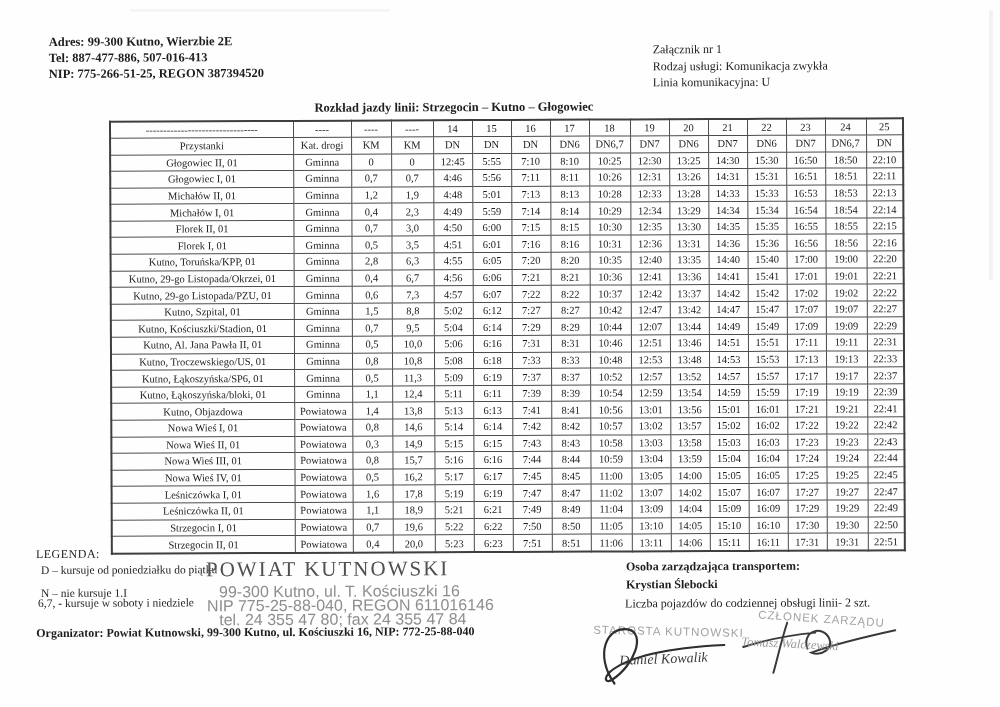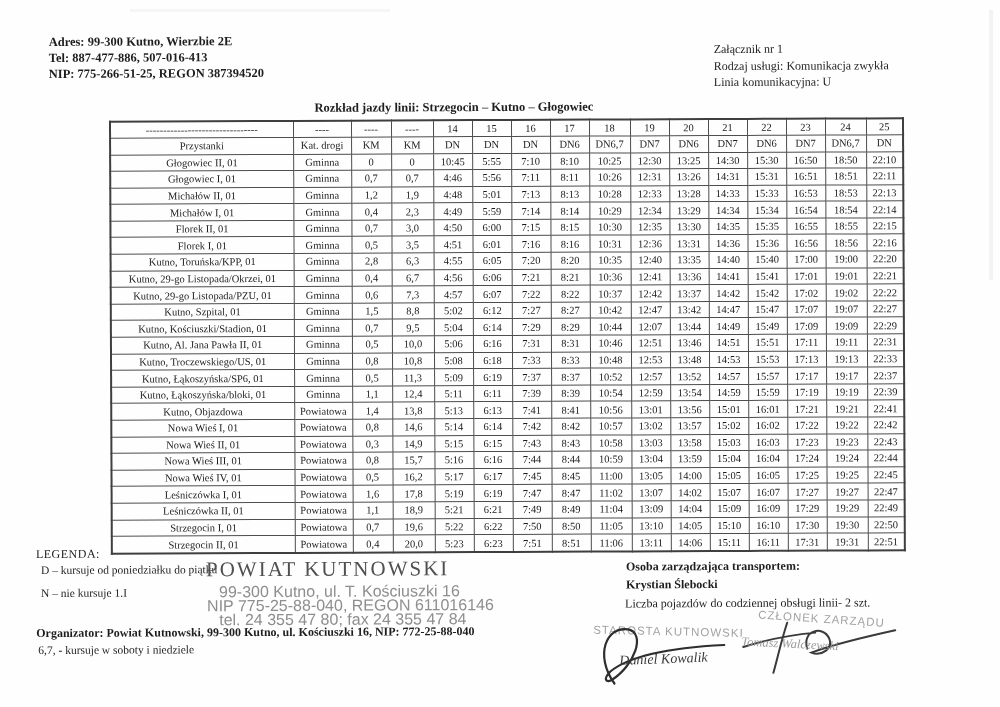"Załącznik nr 1" .att-block { left: 715px -> 654px }
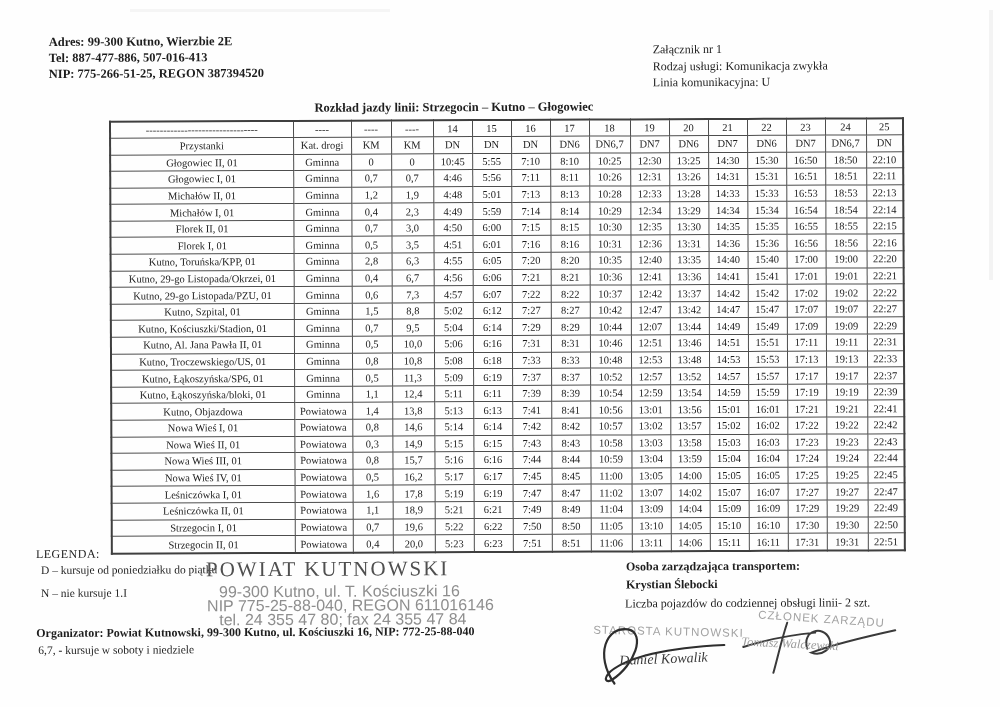"10:45" td { text: 10:45 -> 12:45 }
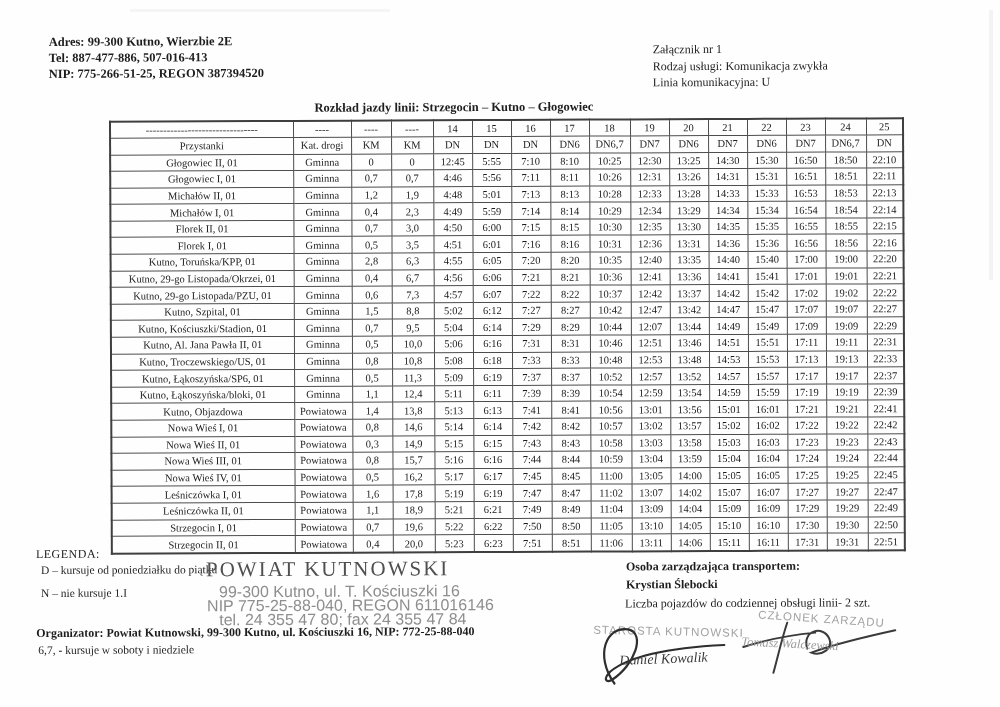"6,7, - kursuje w soboty" .legend-3 { margin-top: 47px -> none }
